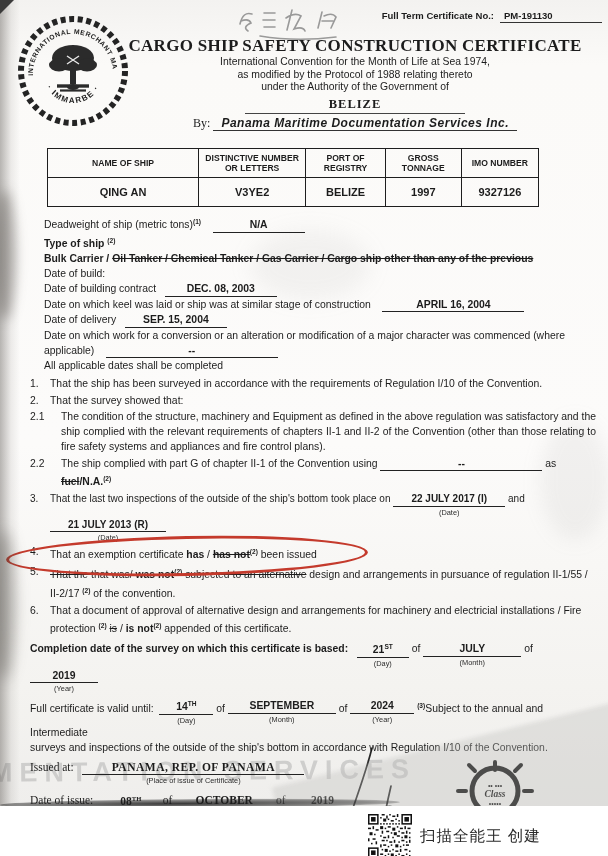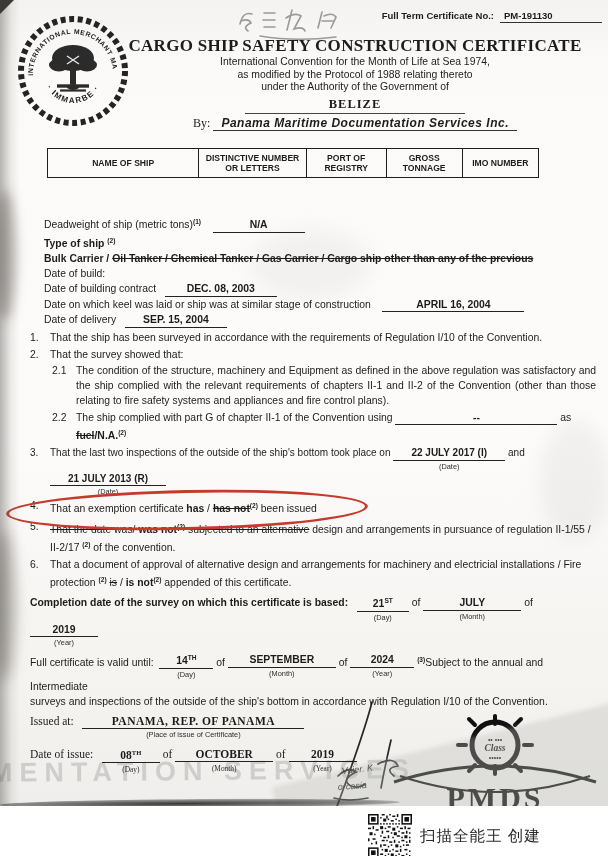"QING AN" tr { html: none -> <tr> <td>QING AN</td> <td>V3YE2</td> <td>BELIZE</td> <td>1997</td> <td>9327126</td> </tr> }
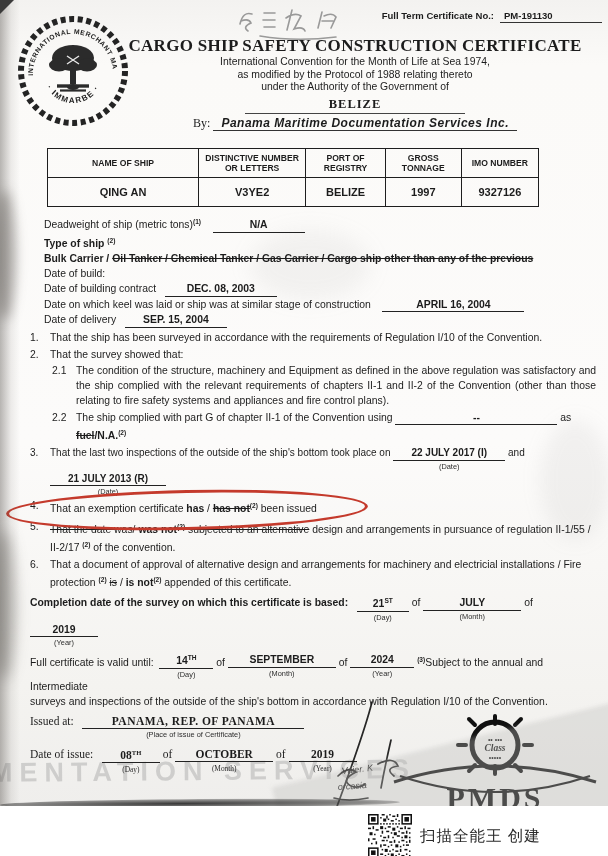"Date on which work for" div.pline { html: none -> <div> <span>Date on which work for a conversion or an alteration or modification of a major character was commenced (where applicable)</span>&nbsp;&nbsp;&nbsp; <span>--</span> </div> }
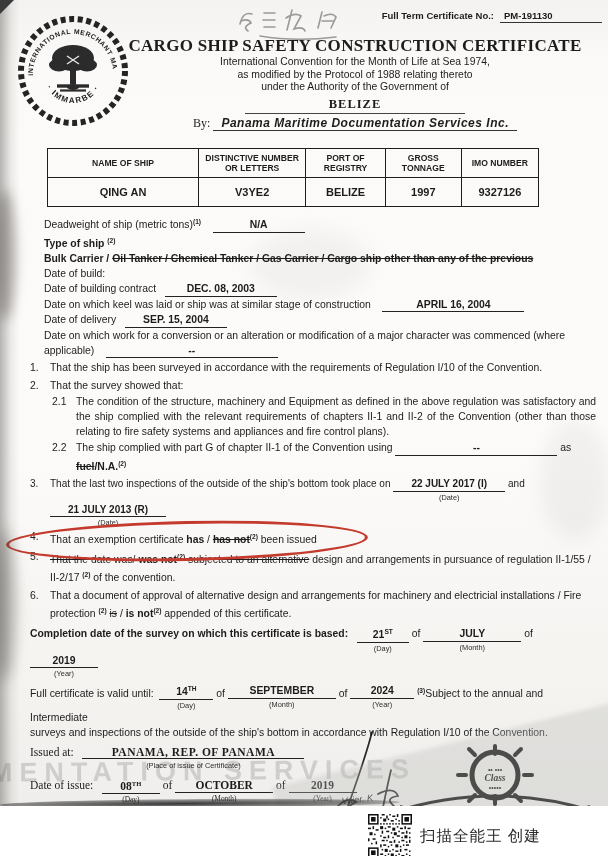"All applicable dates shall be" div.pline { html: none -> <div> <span>All applicable dates shall be completed</span> </div> }
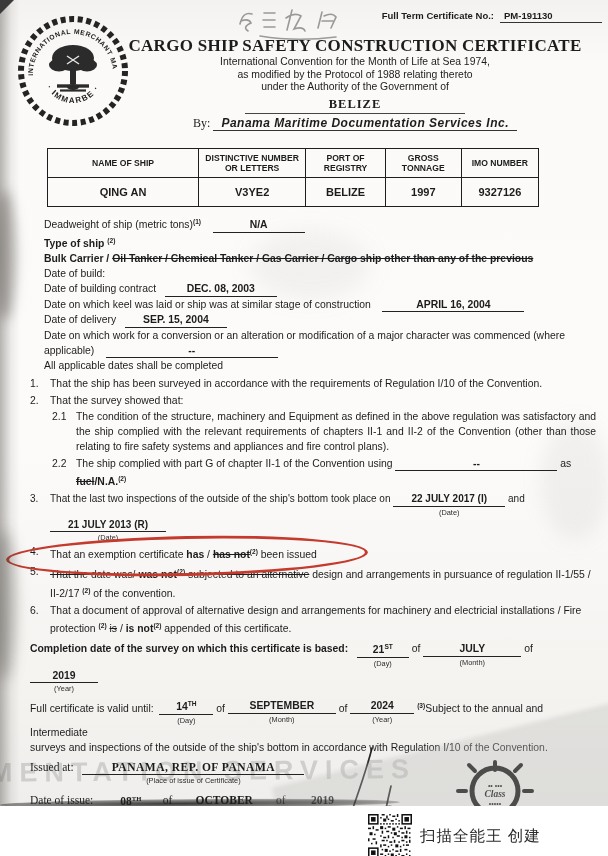"2.1" .subitem { gap: none -> 7px; margin-left: 22px -> none }
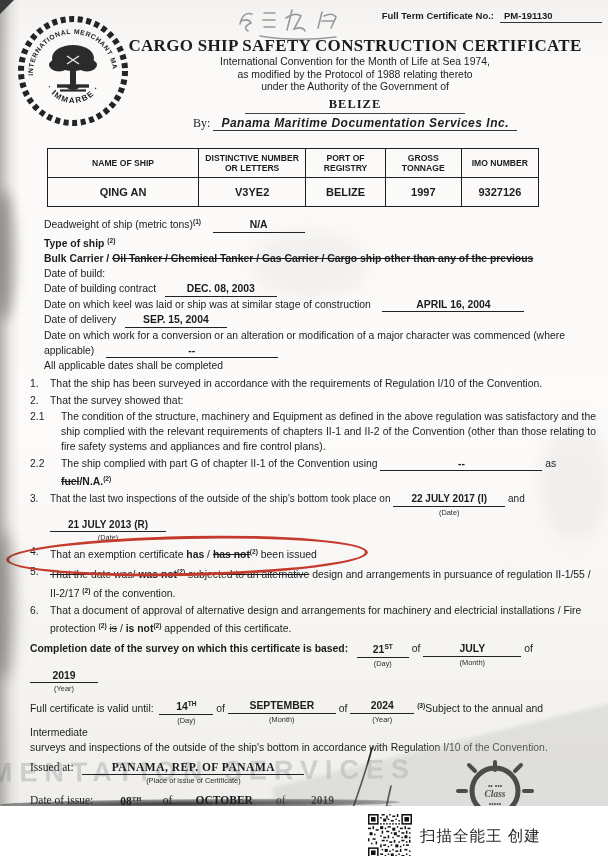"That the date was" span.st { text: date -> that }
